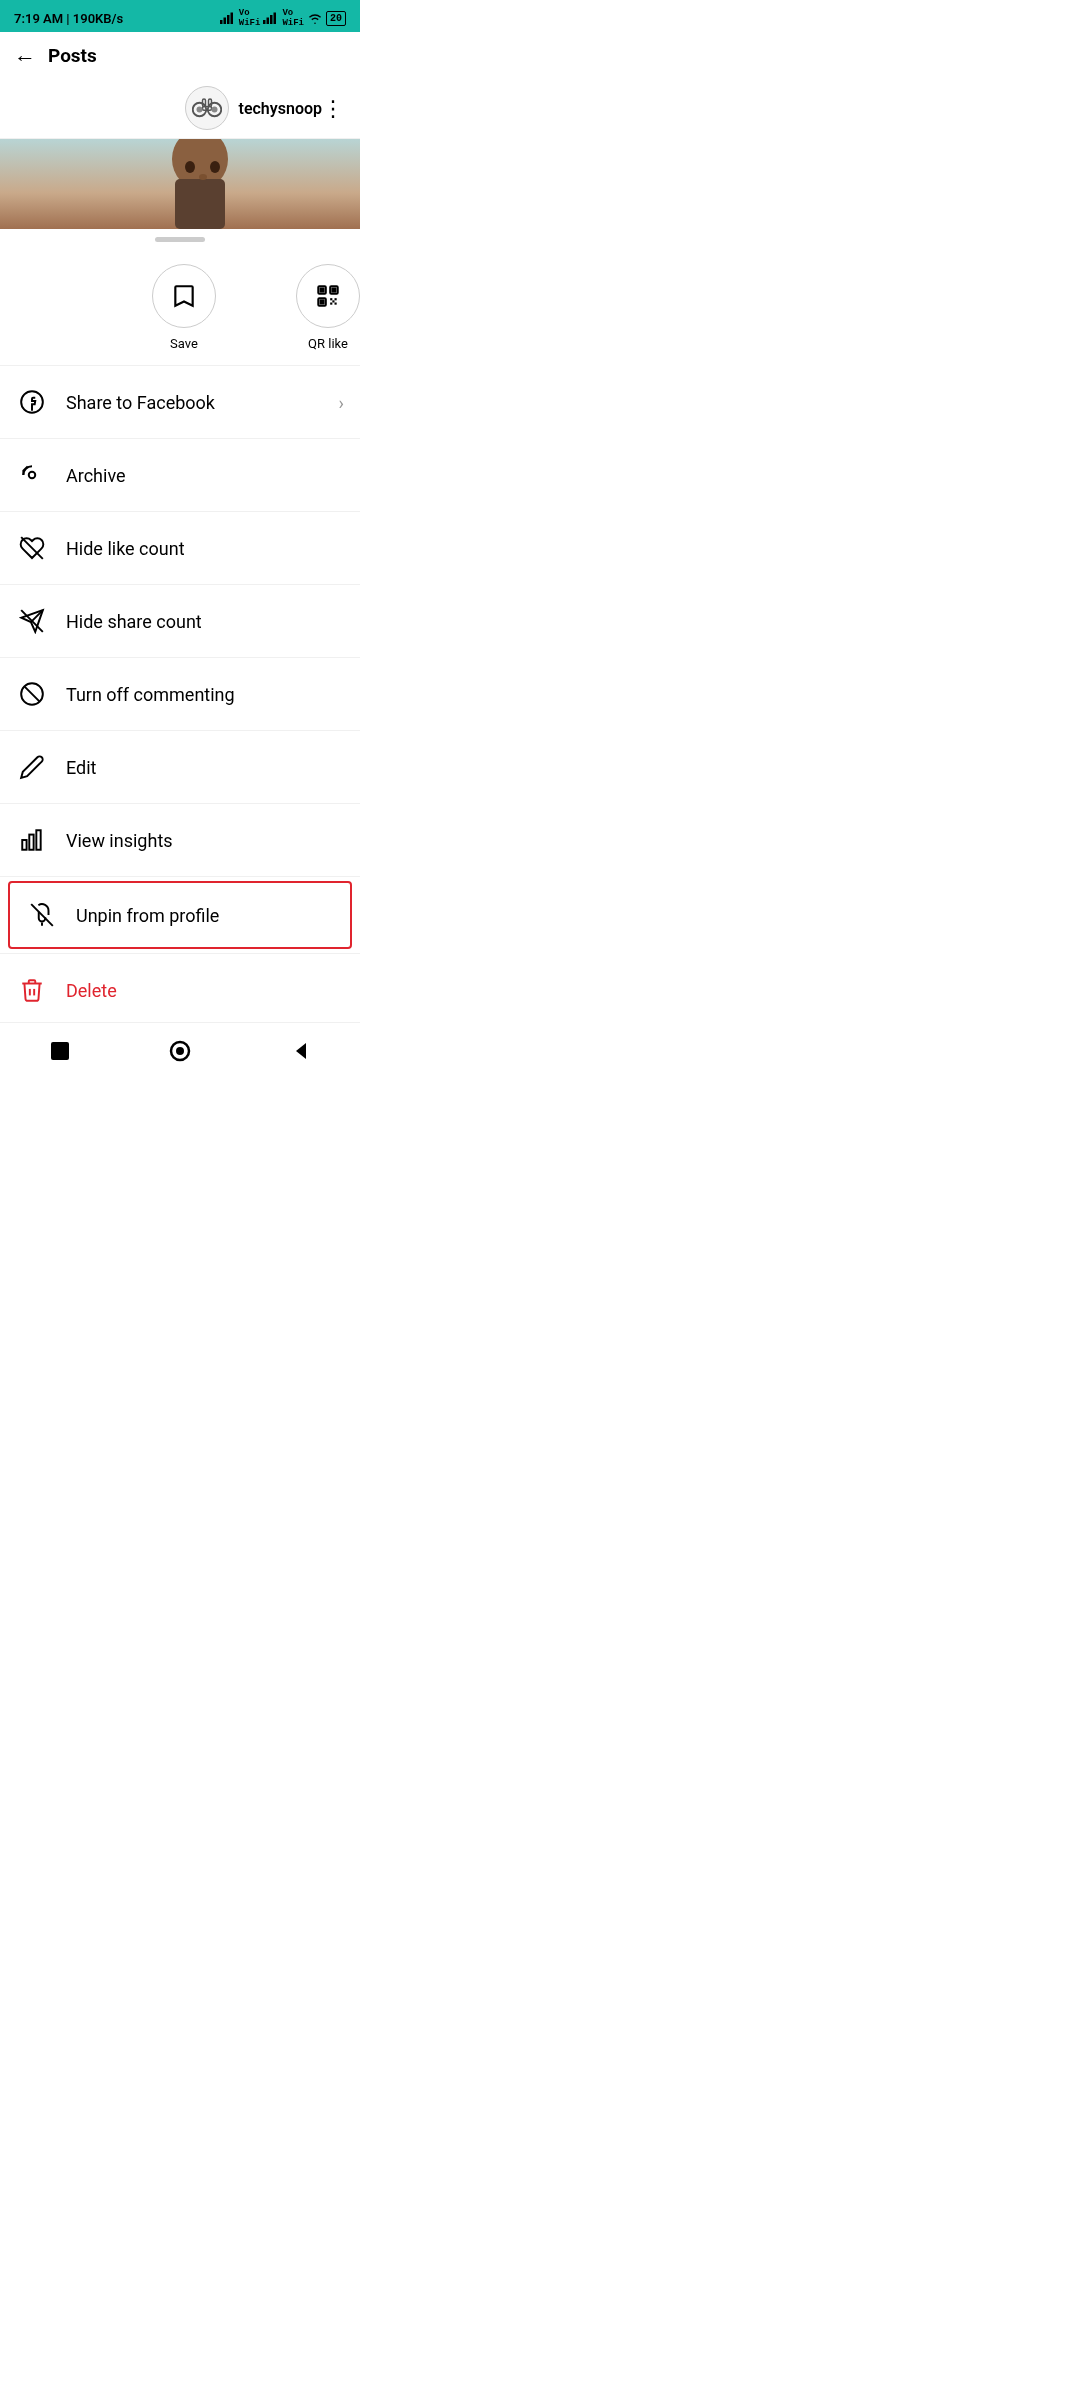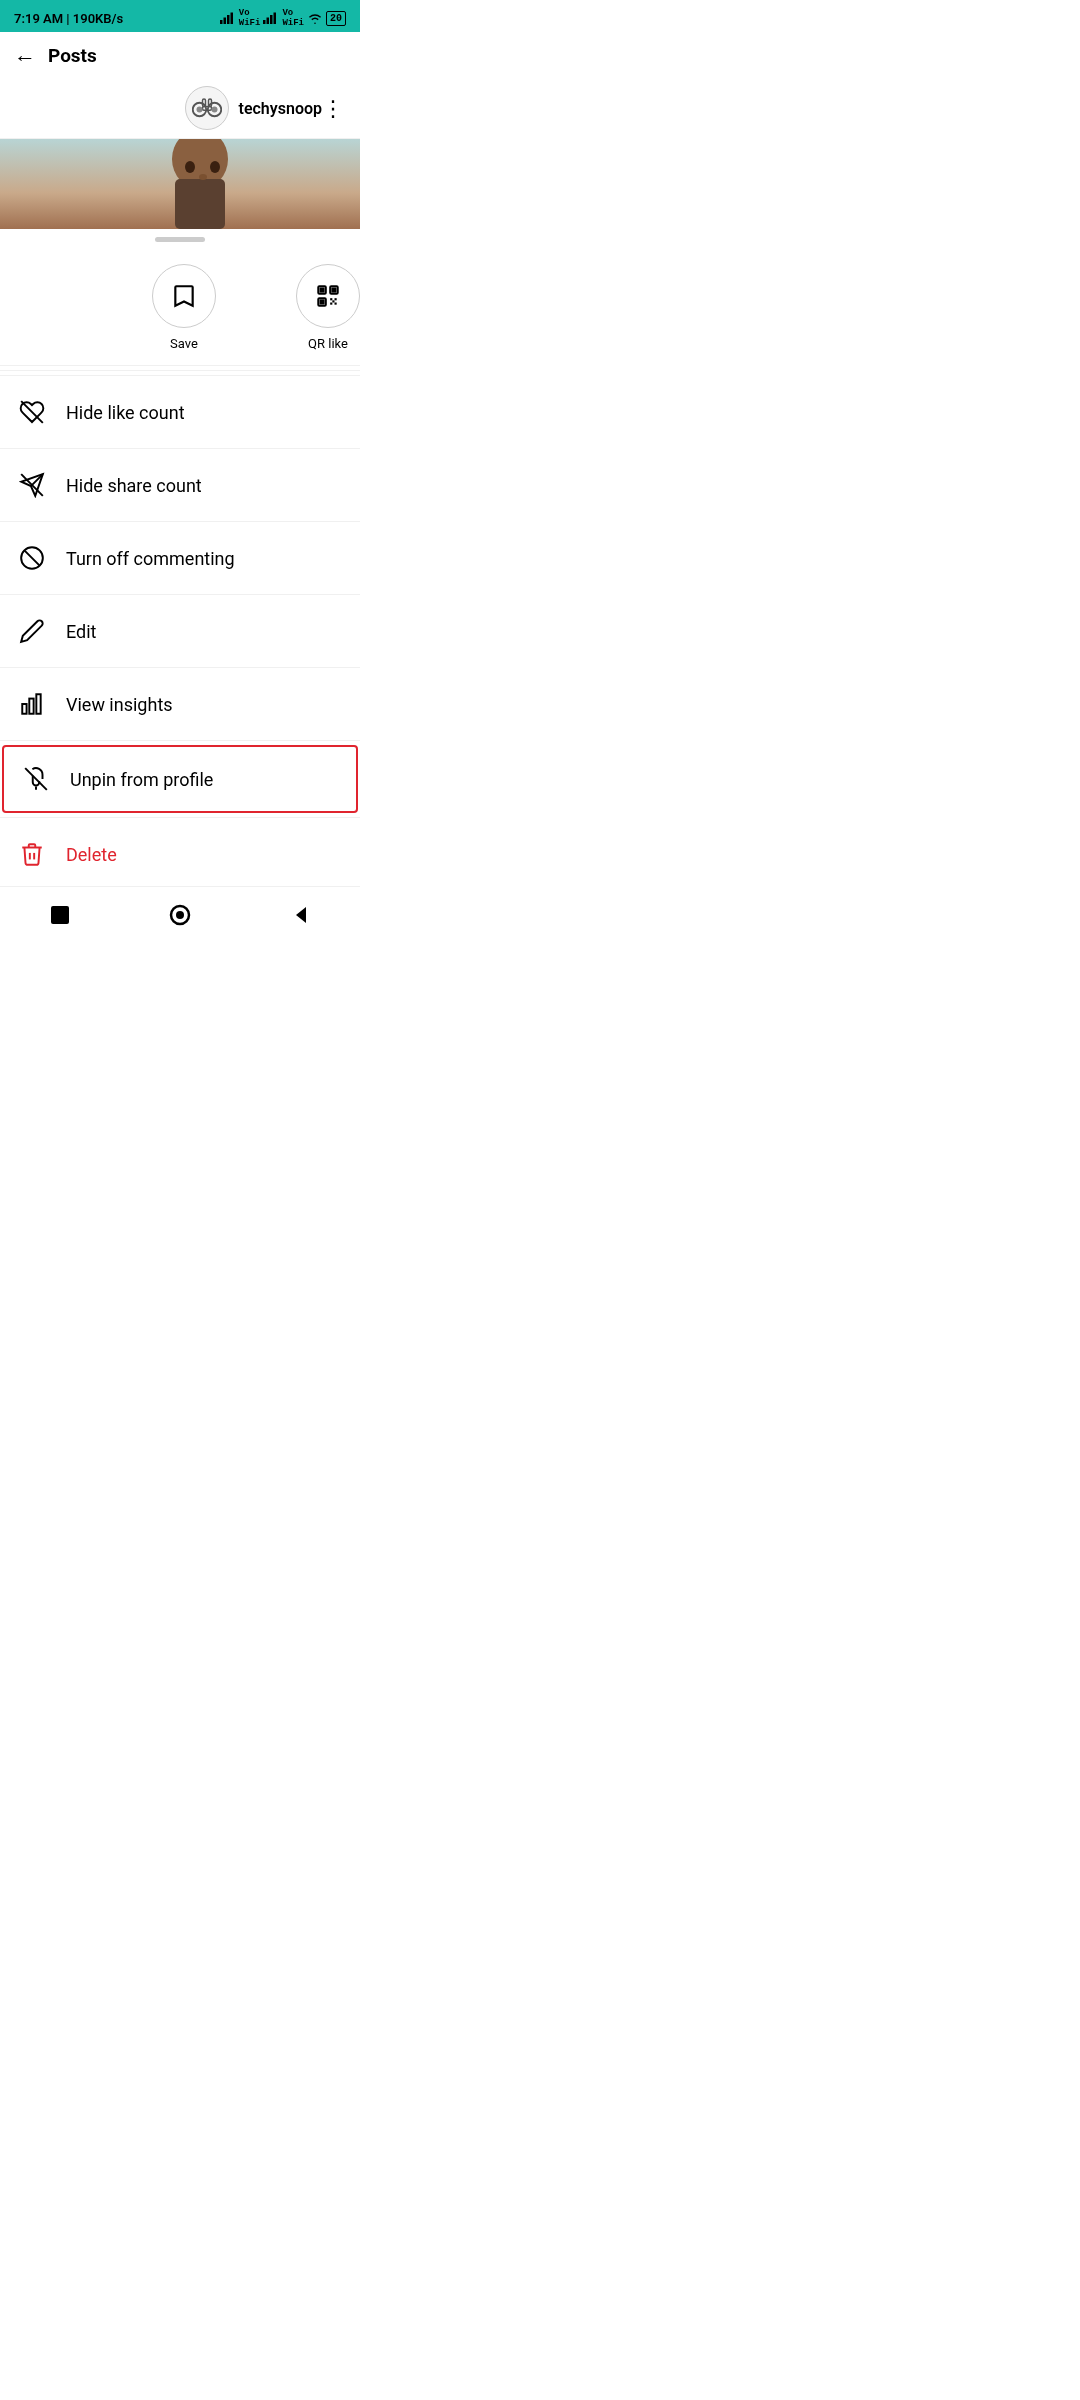"Share to Facebook" div.menu-item { html: none -> <div> <div> <svg> <circle></circle> <path></path> </svg> </div> <span>Share to Facebook</span> <span>›</span> </div> }
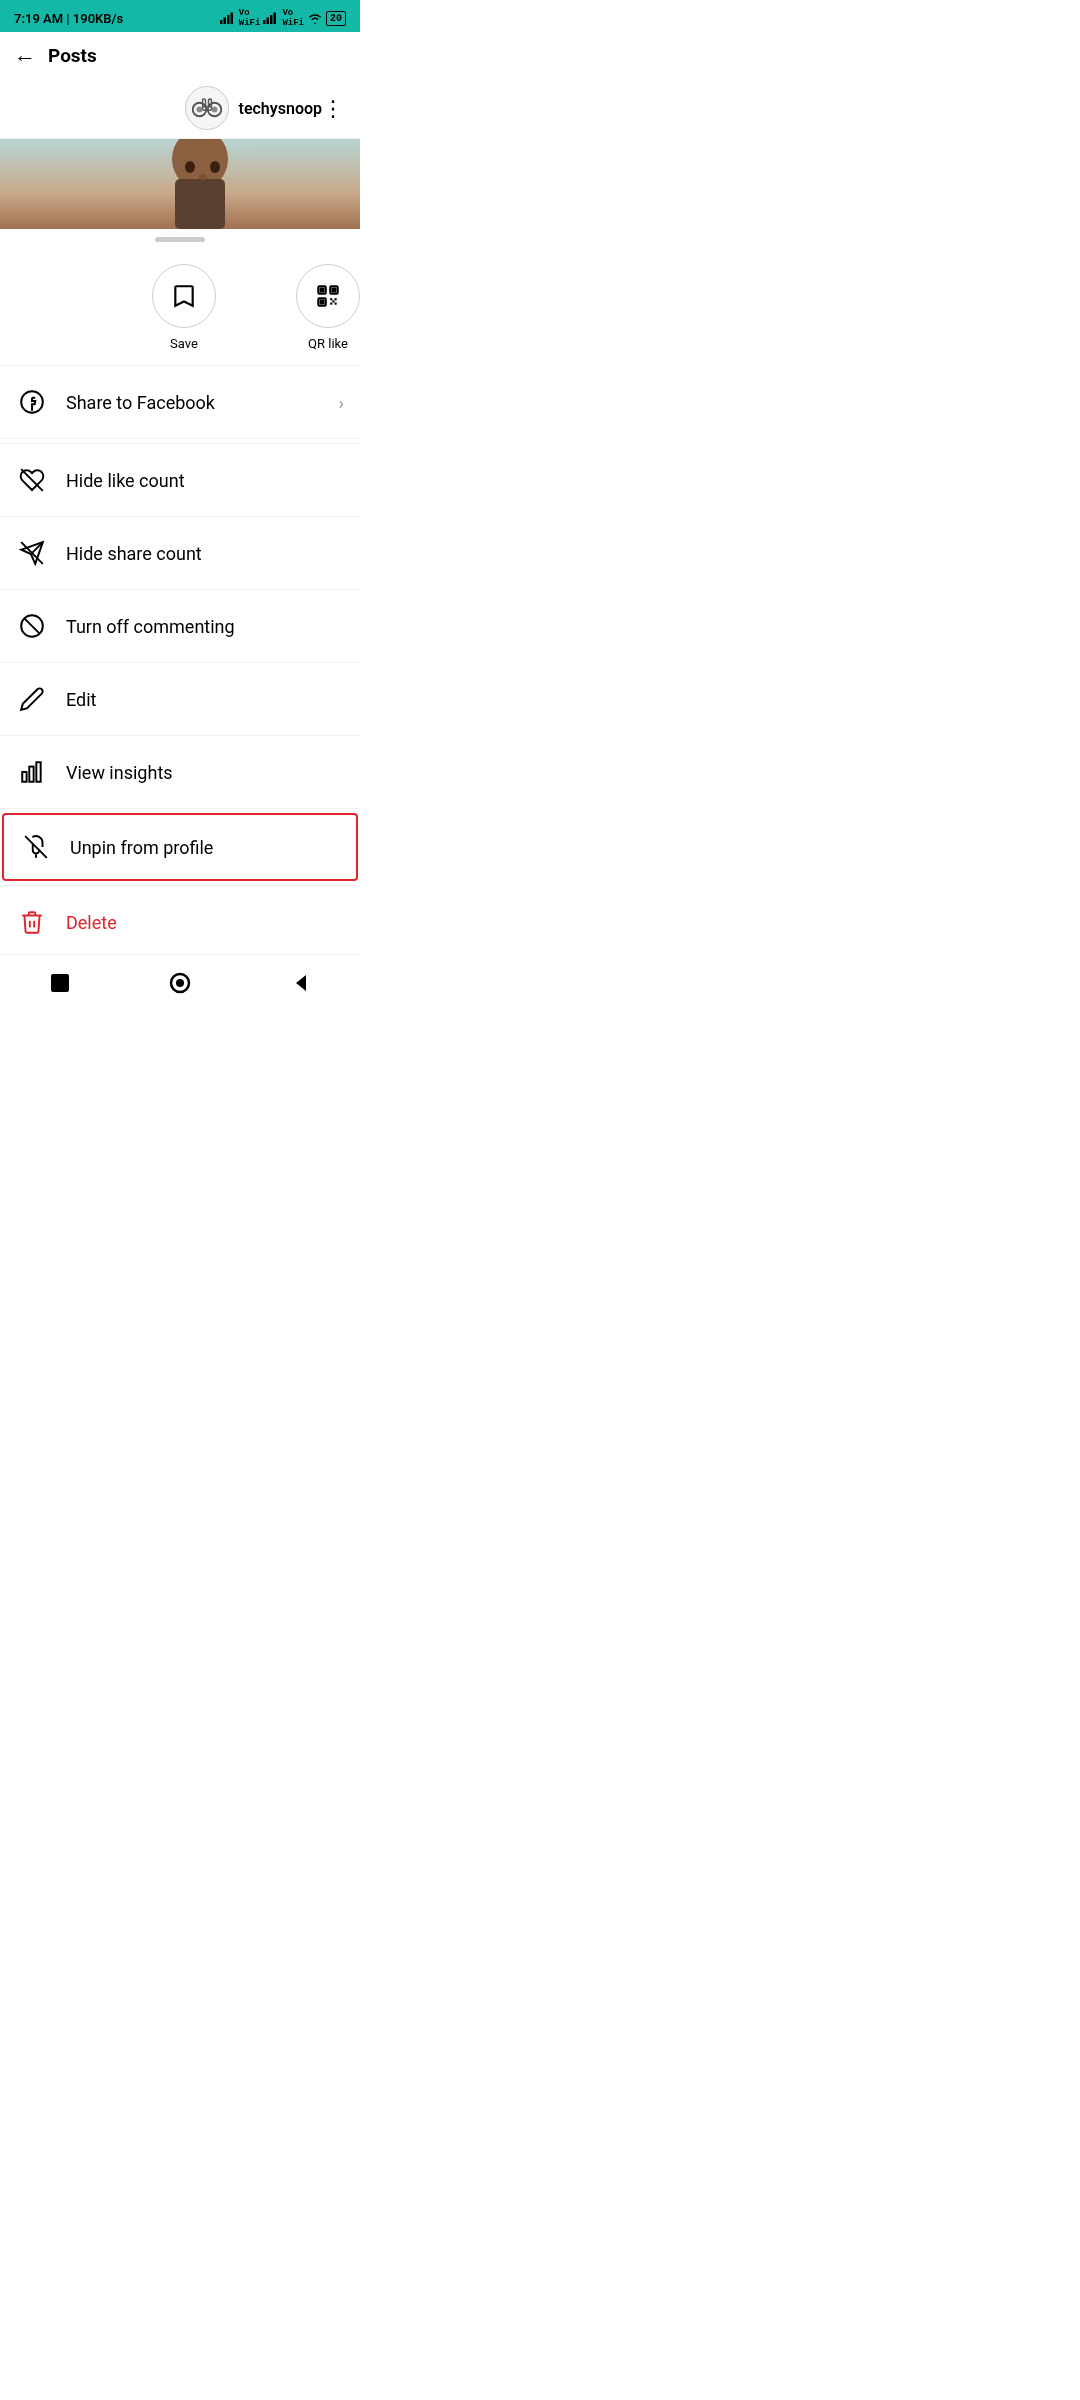"Archive" div.menu-item { html: none -> <div> <div> <svg> <path></path> <polyline></polyline> <circle></circle> </svg> </div> <span>Archive</span> </div> }
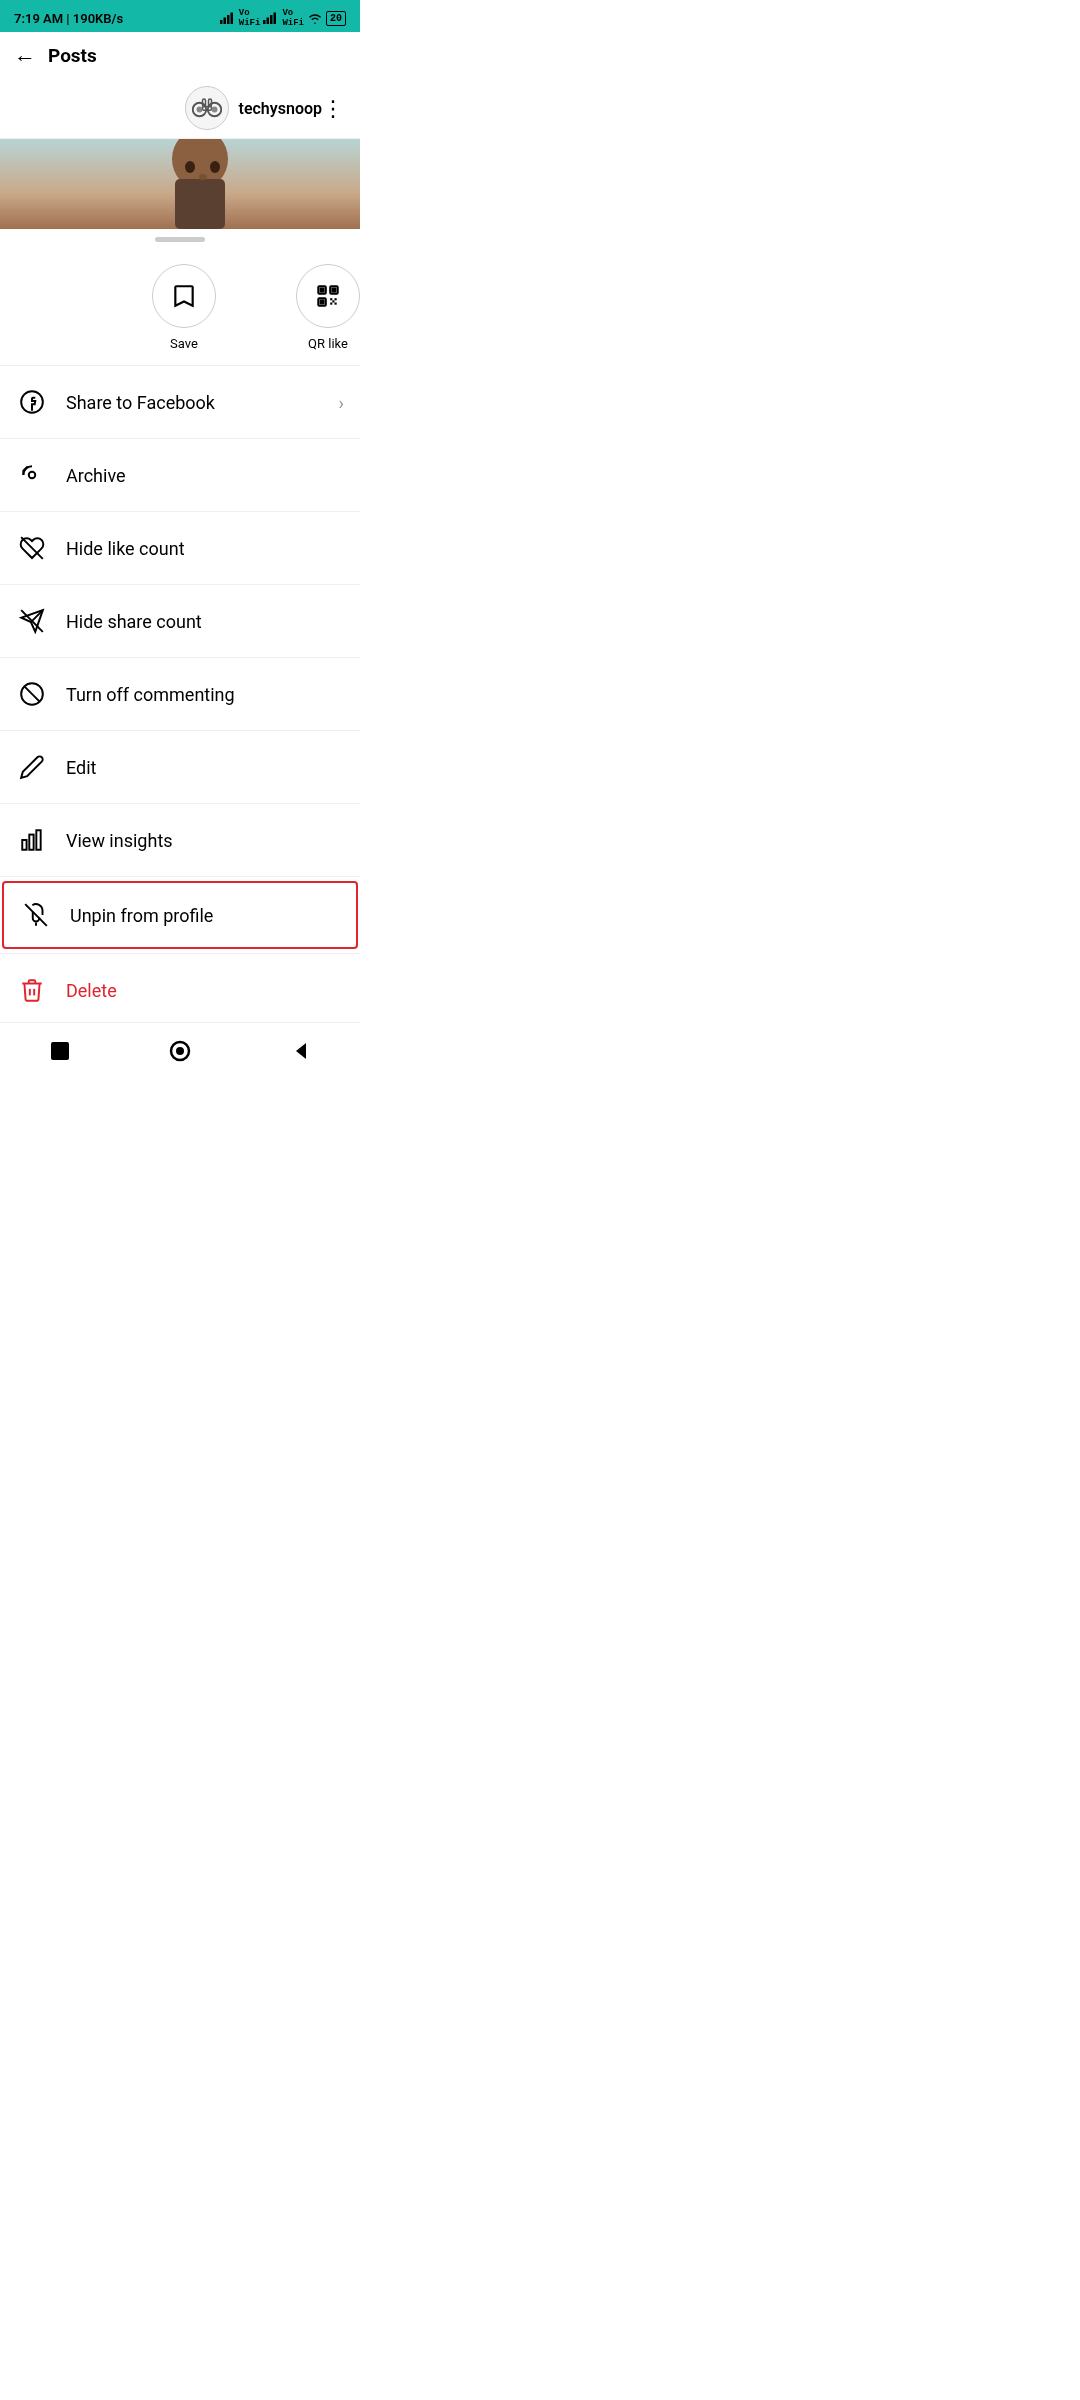"Unpin from profile" .menu-item.highlighted { margin: 0 2px -> 0 8px }
